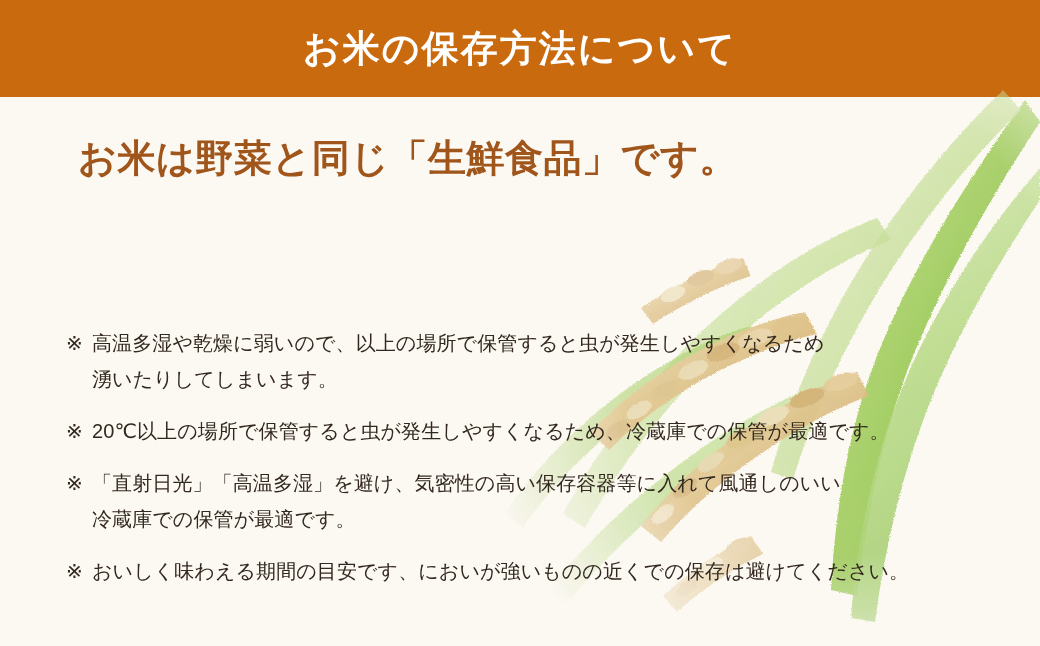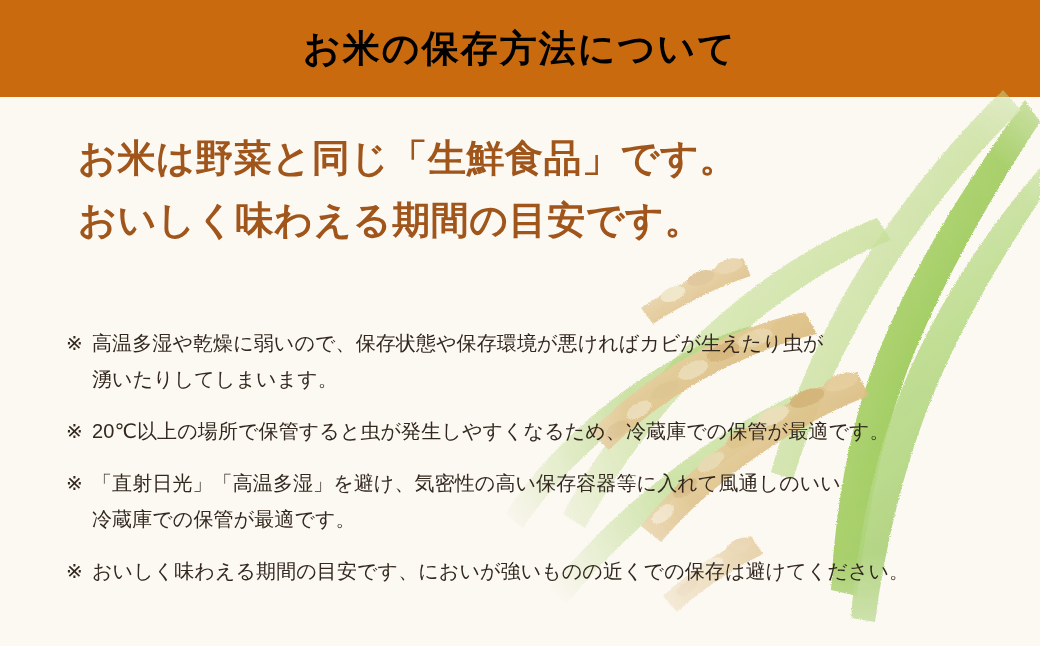"お米の保存方法について" #header-title { color: #000000 -> #ffffff }
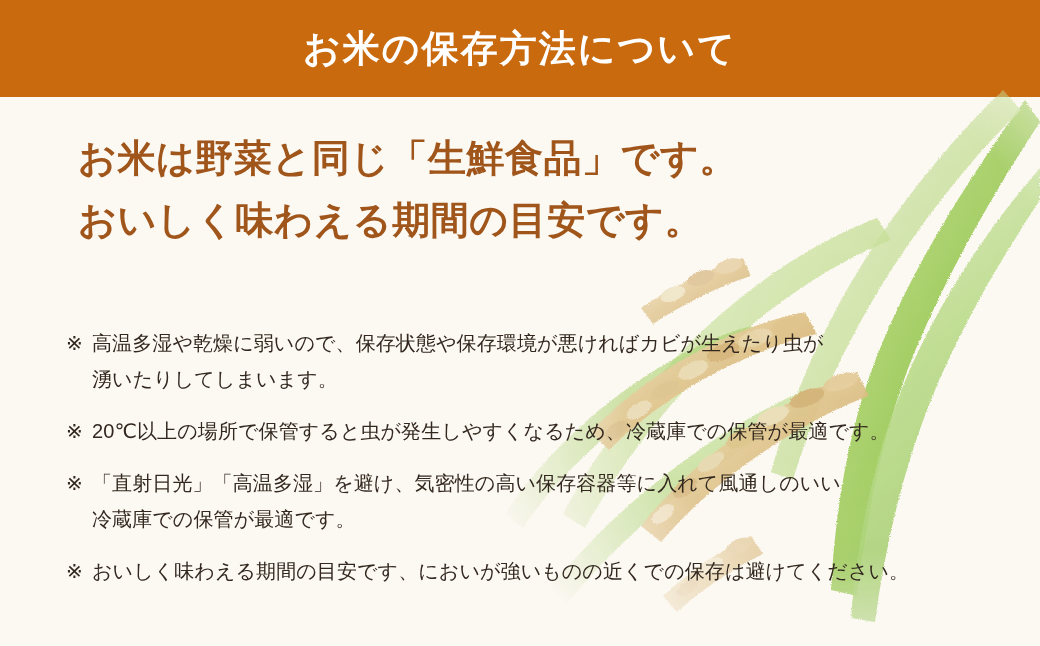"おいしく味わえる期間の目安です。" div.headline-line { html: <div>おいしく味わえる期間の目安です。</div> -> none }
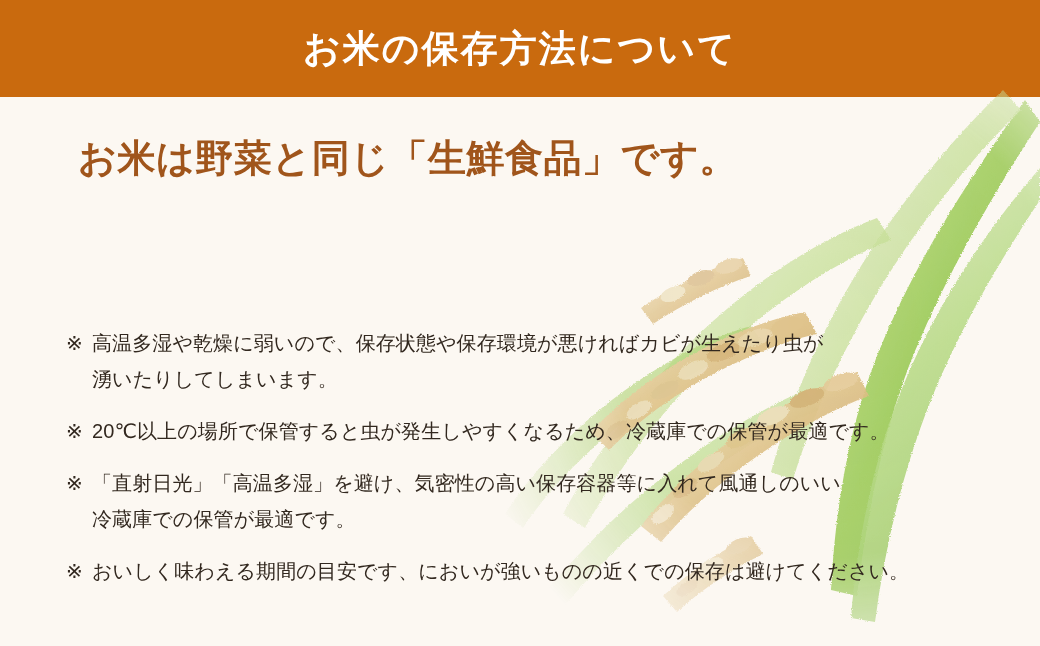"高温多湿や乾燥に弱いので、保存状態や保存環境が悪ければカビが生えたり虫が" span.note-body { text: 保存状態や保存環境が悪ければカビが生えたり虫が -> 以上の場所で保管すると虫が発生しやすくなるため }
